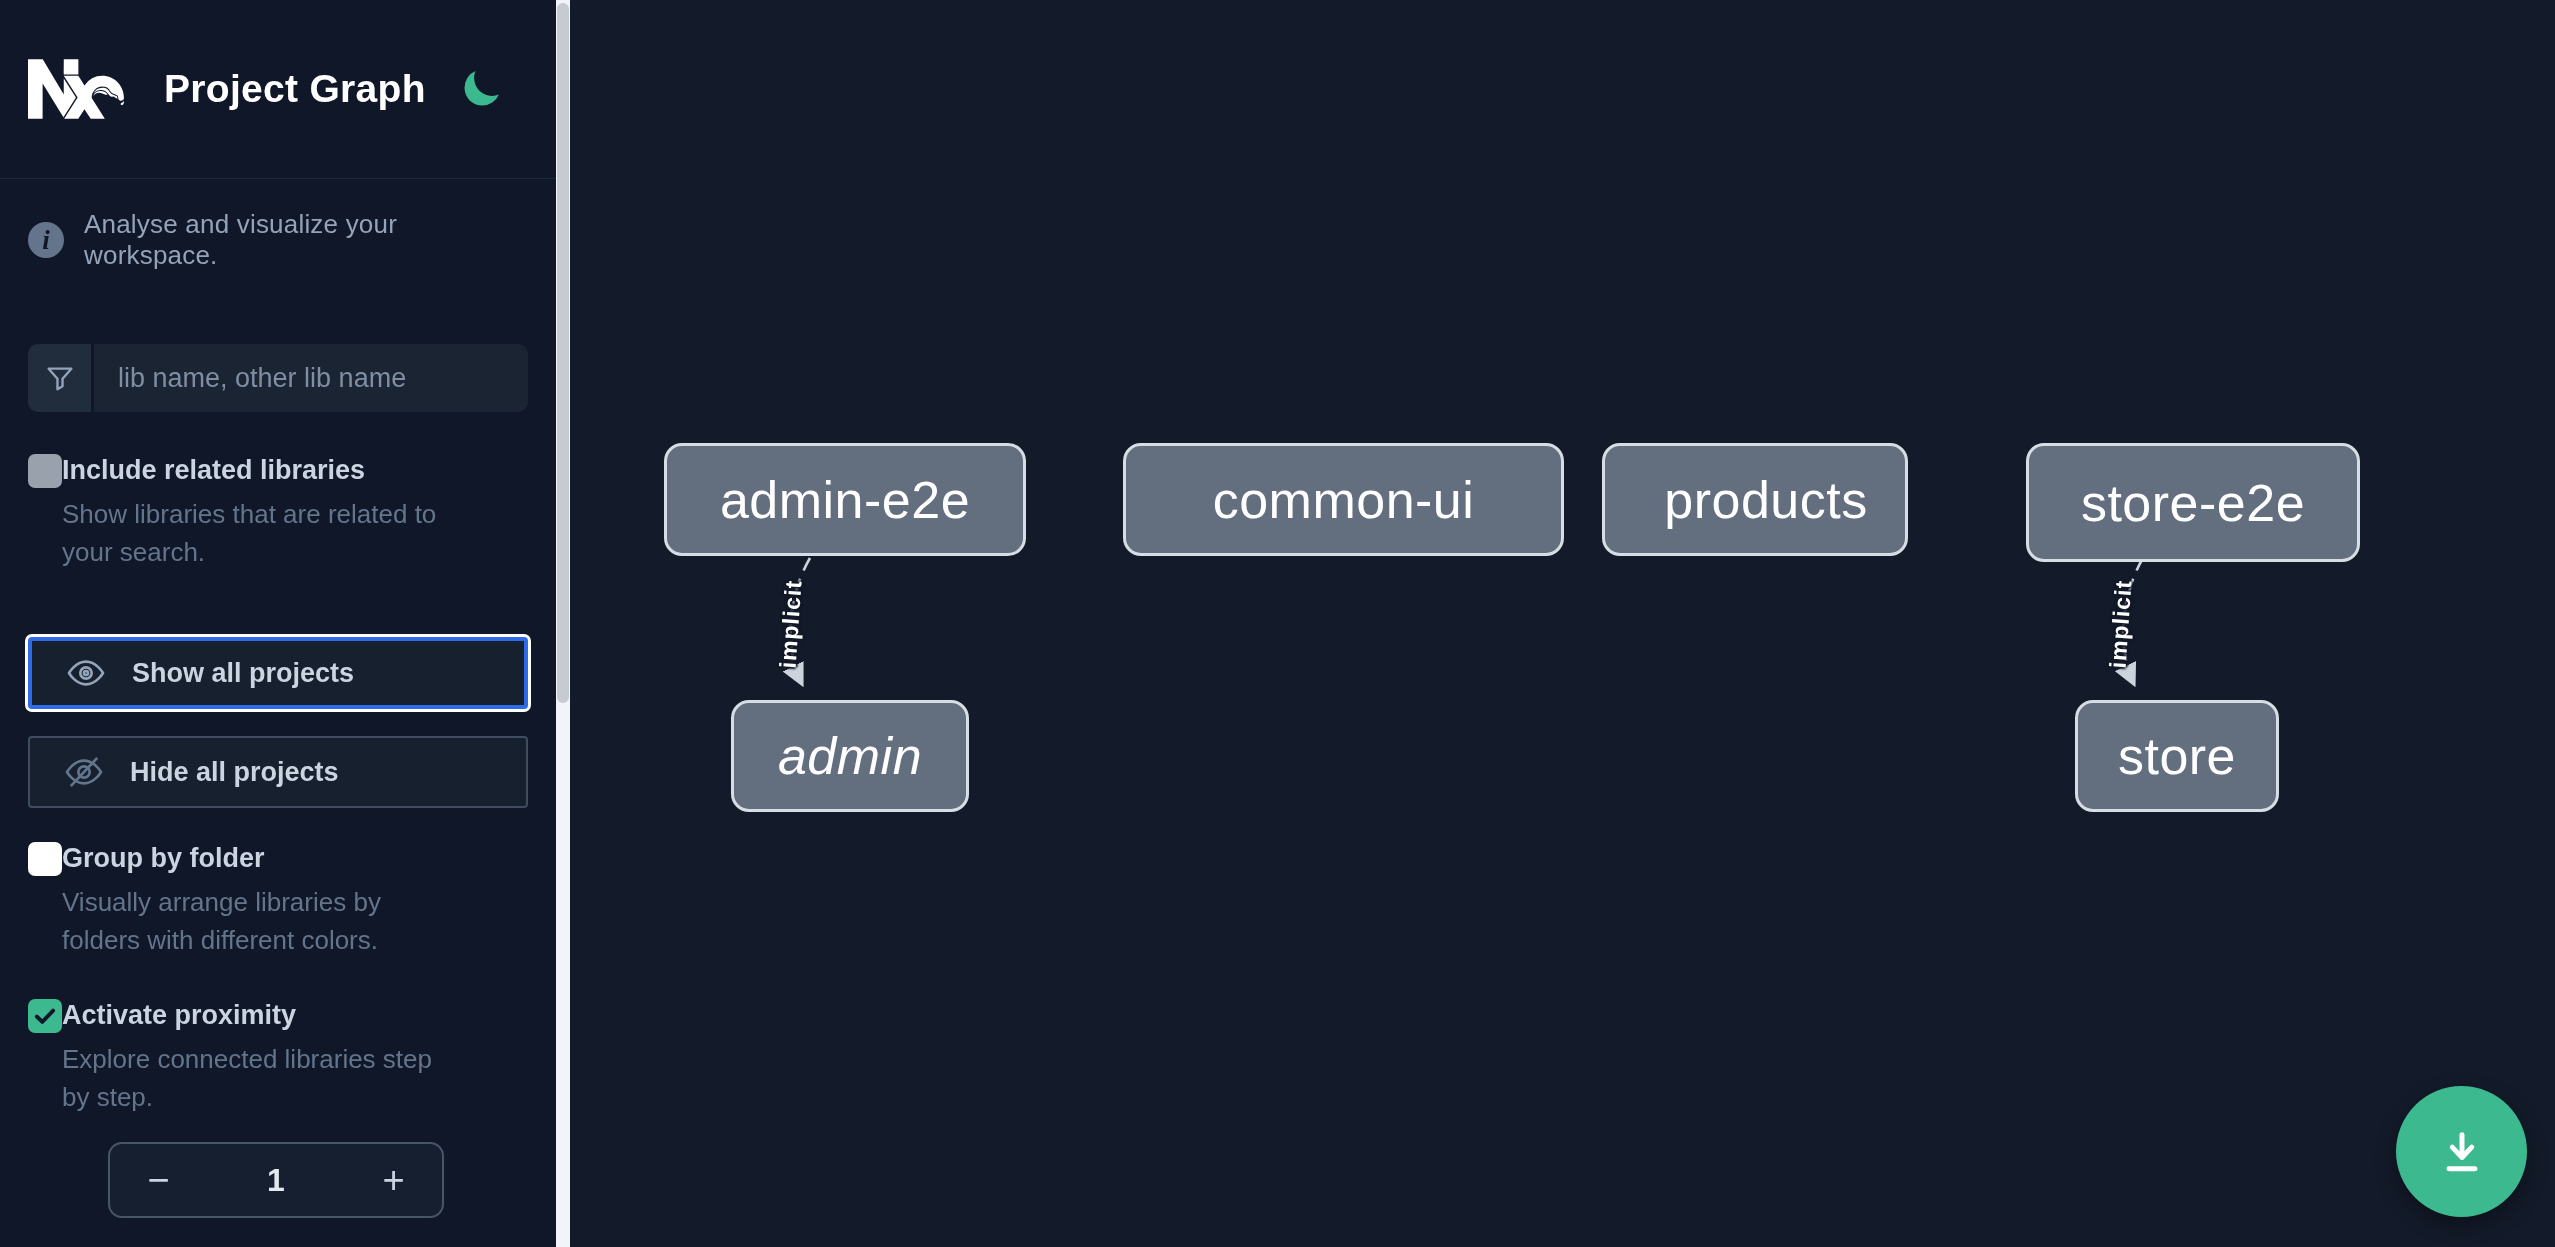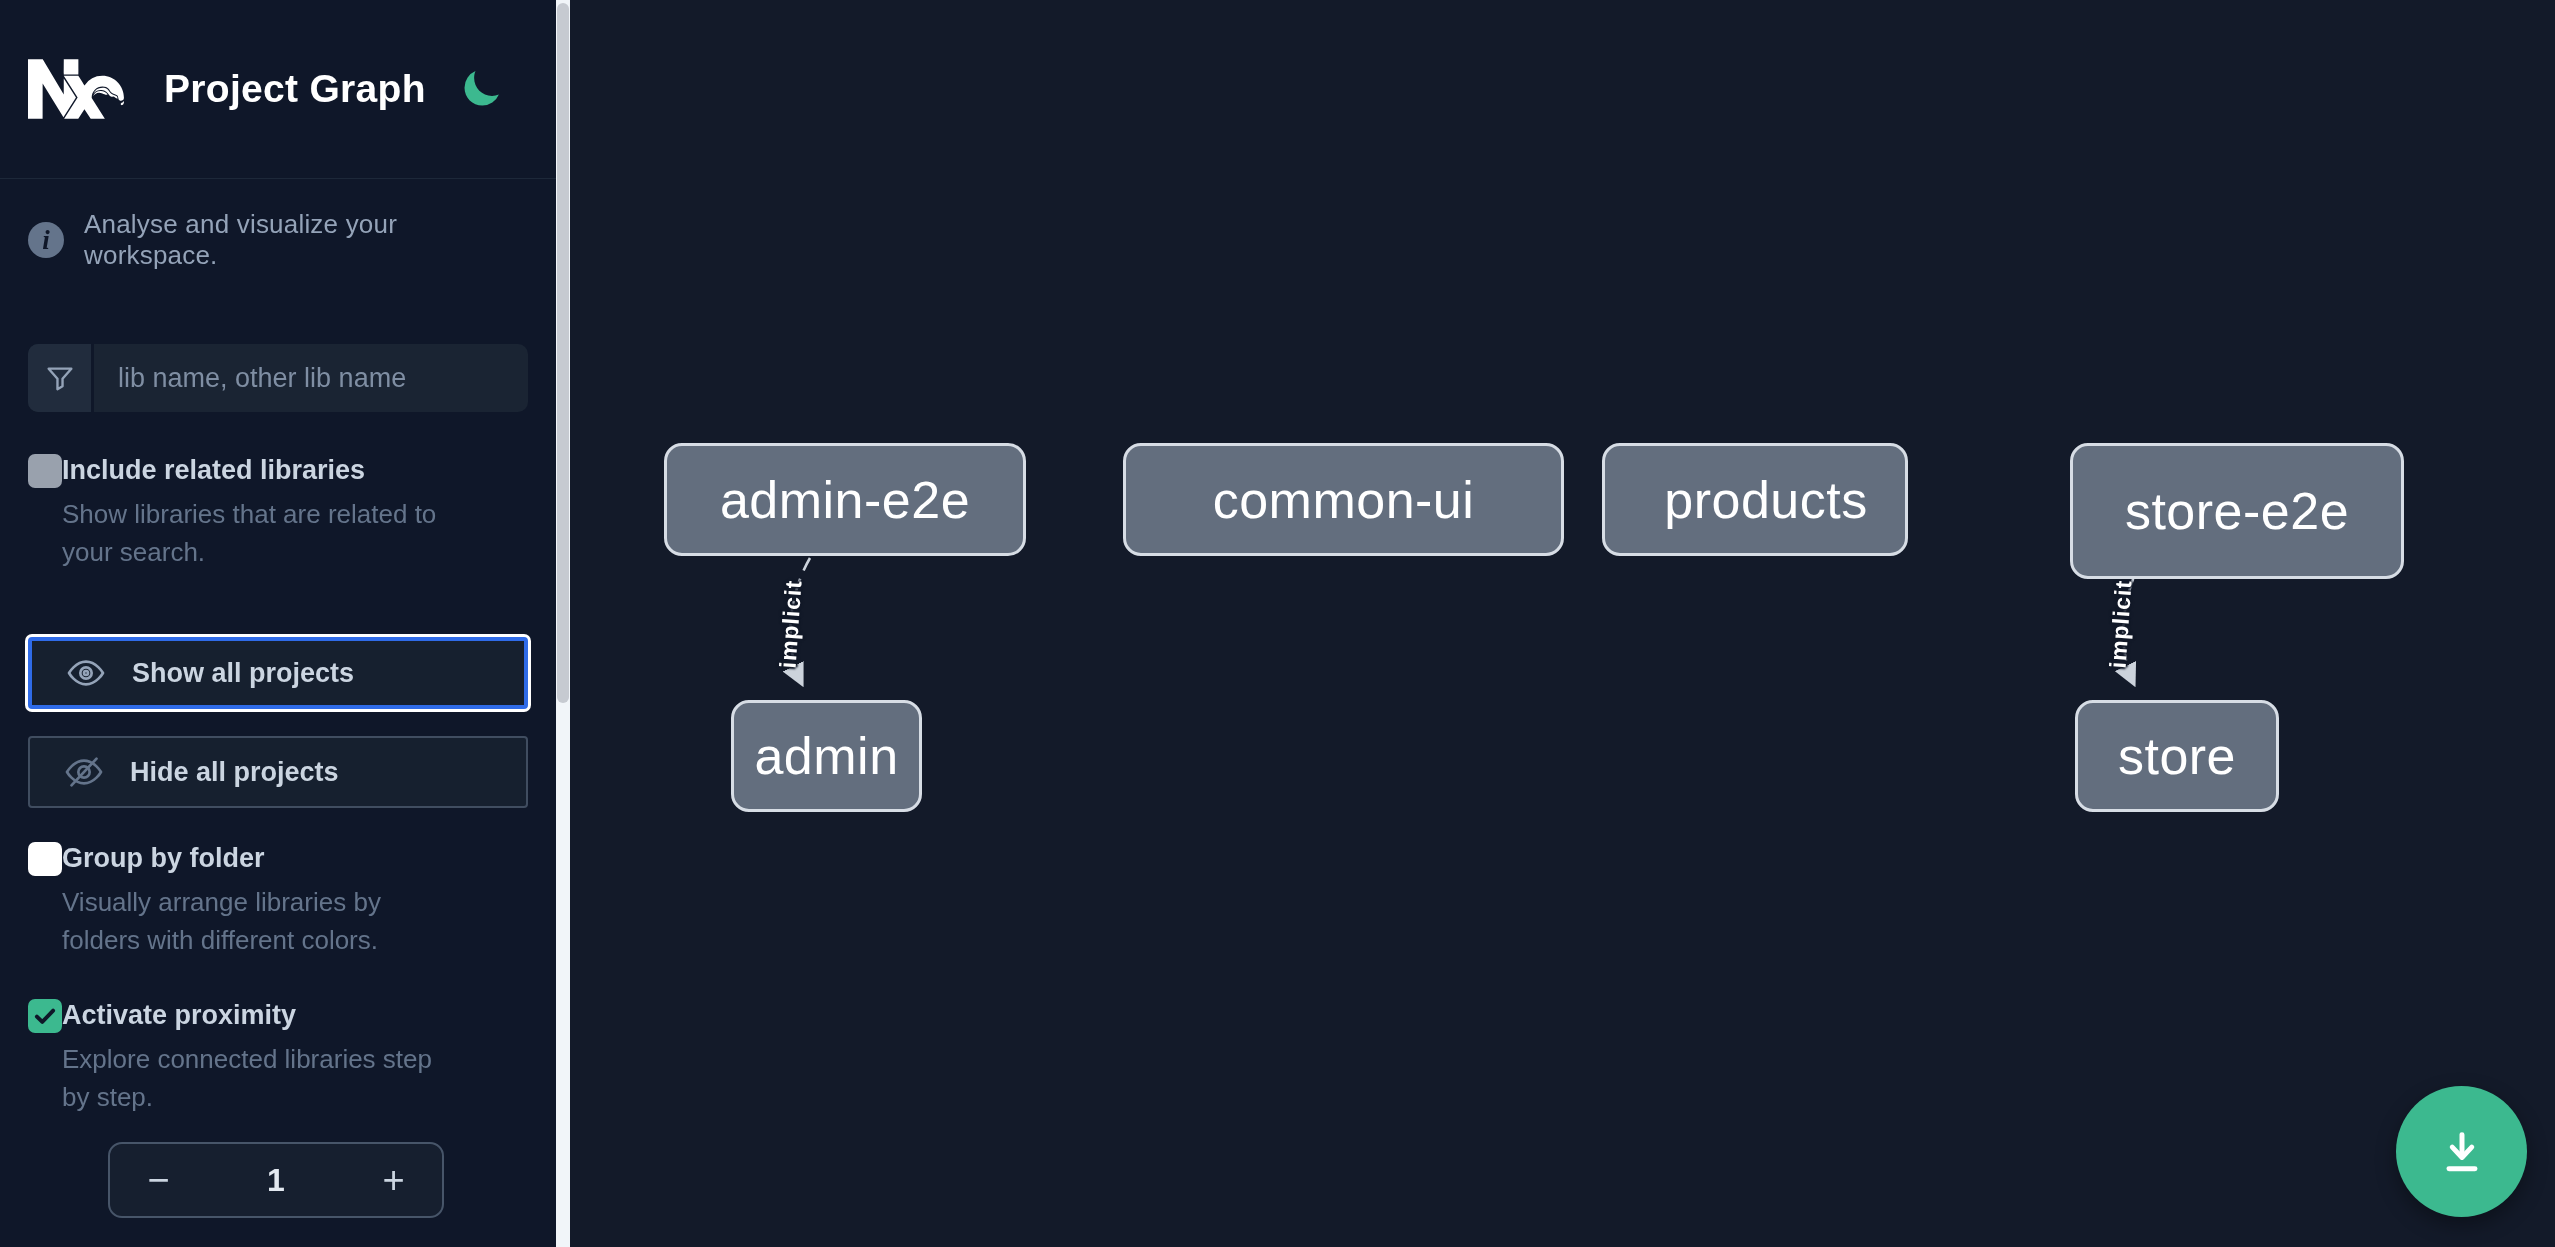"store-e2e" div.graph-node { height: 136px -> 119px; left: 1500px -> 1456px }
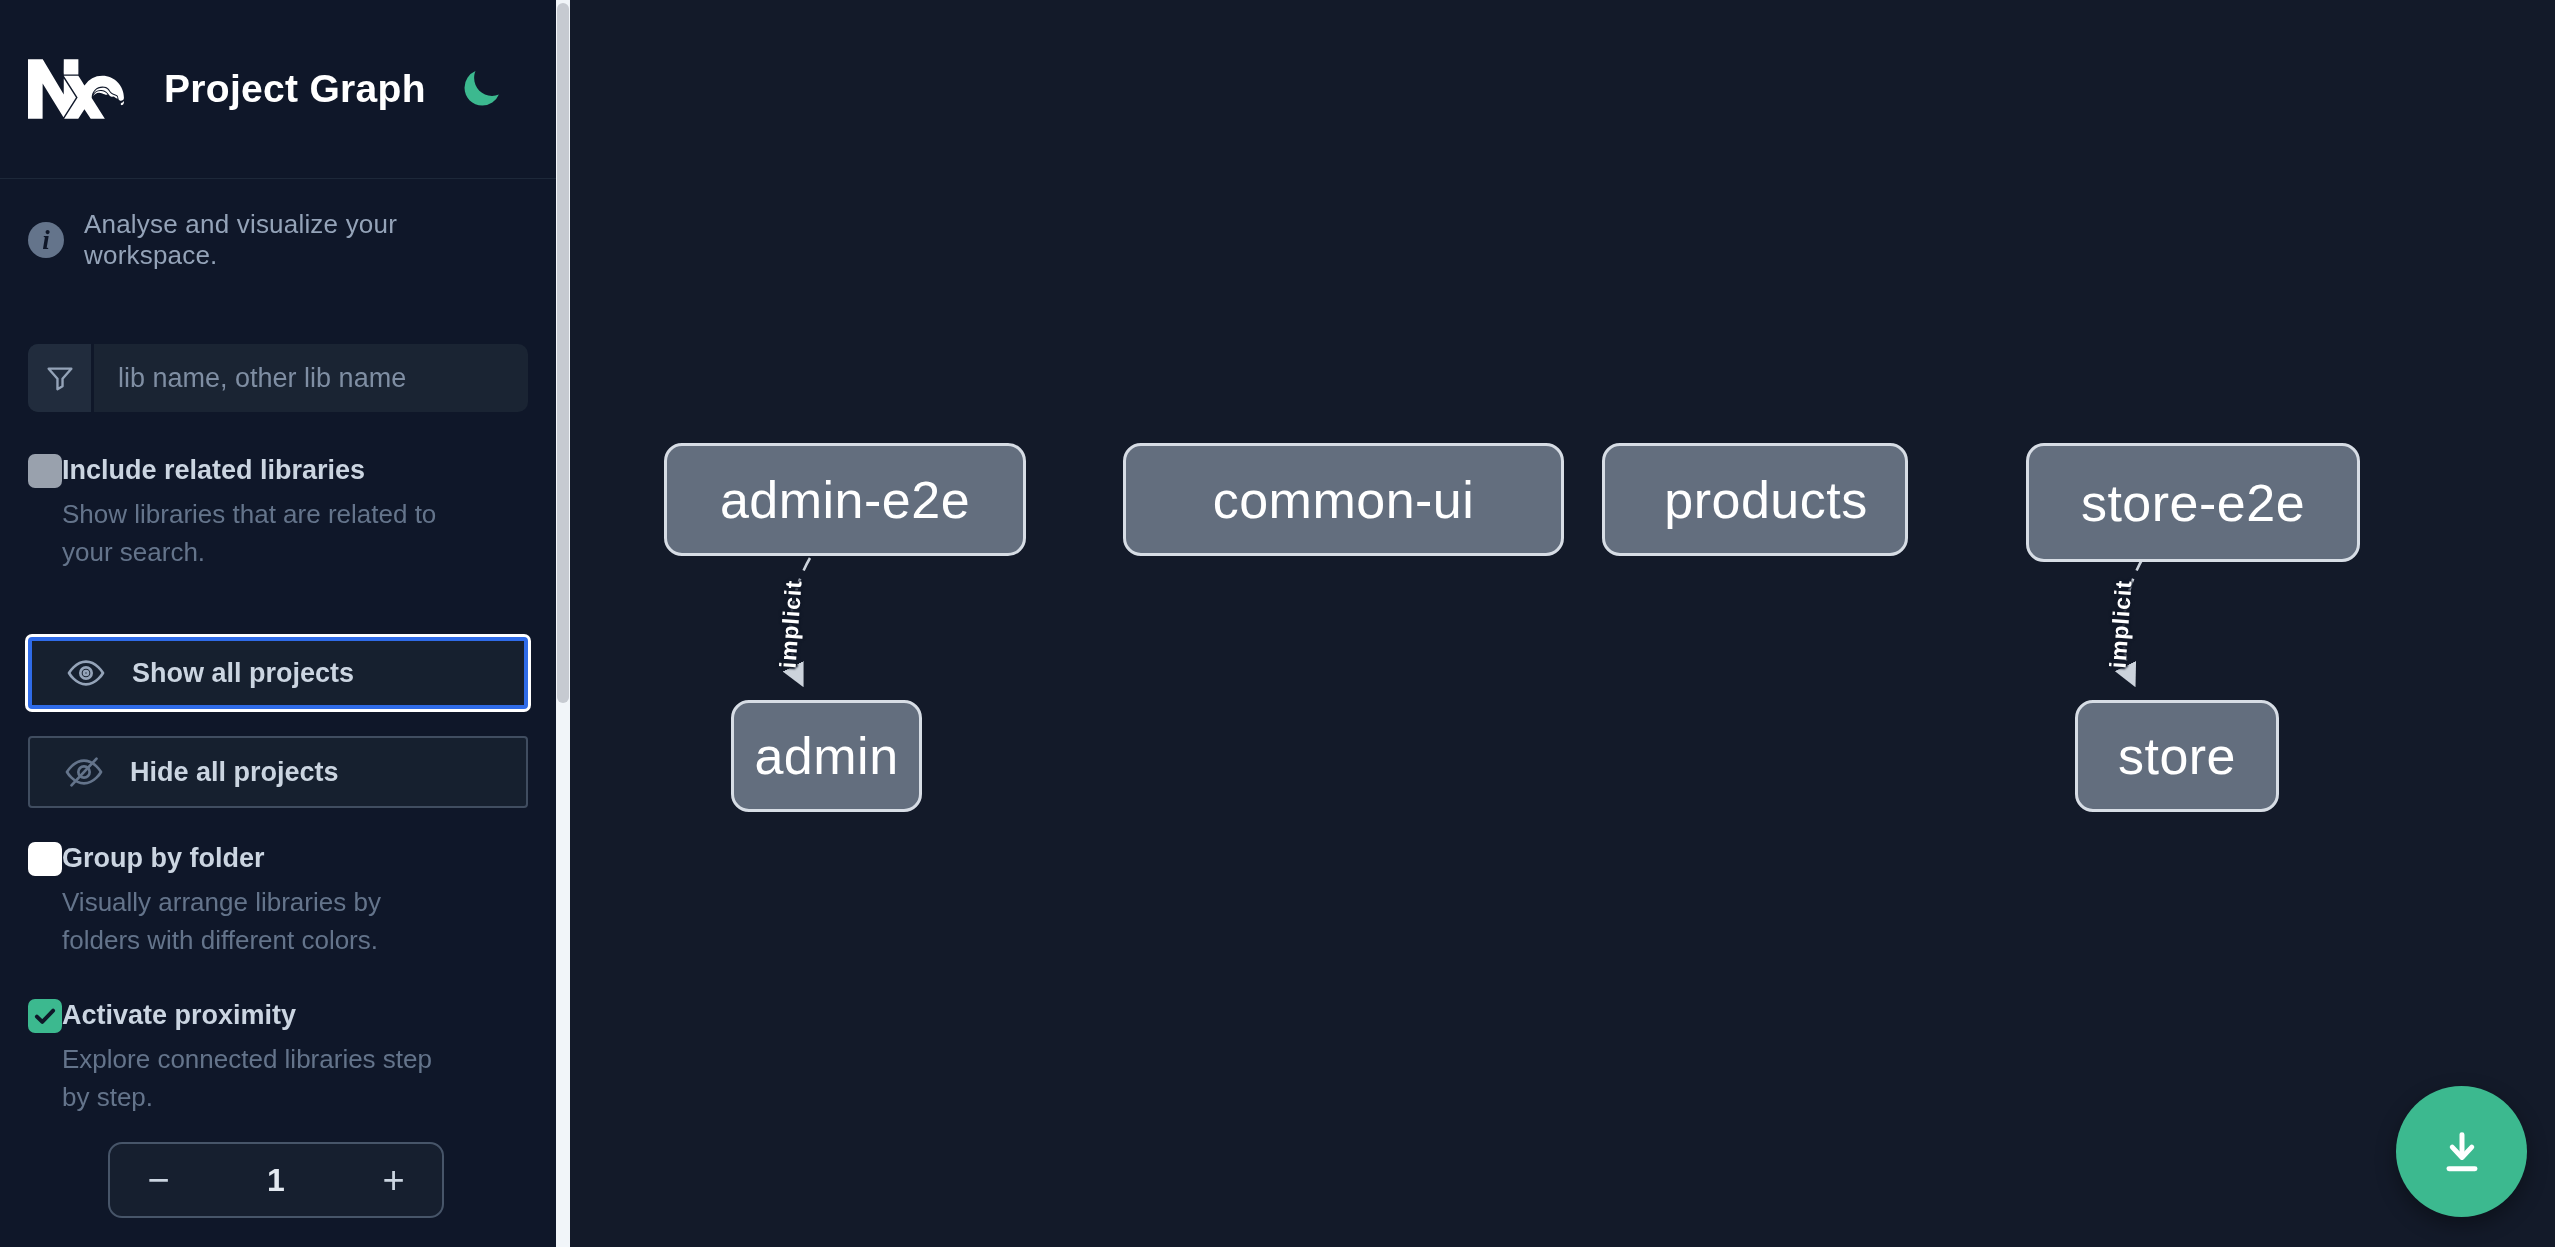"admin" div.graph-node { font-style: none -> italic; width: 191px -> 238px }
